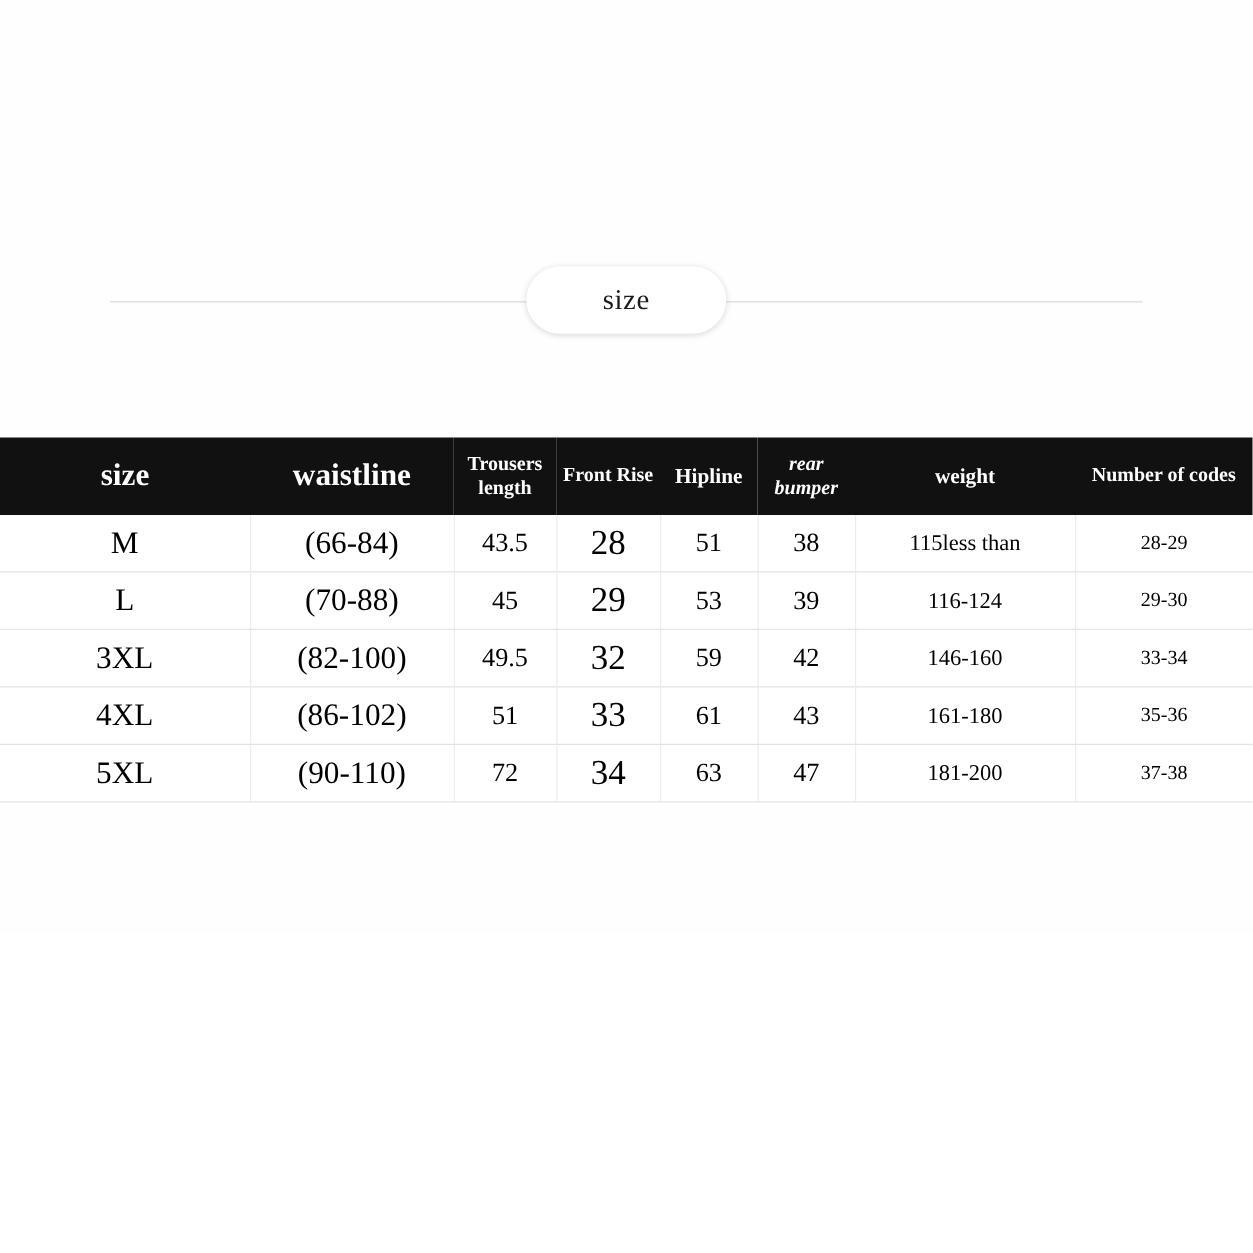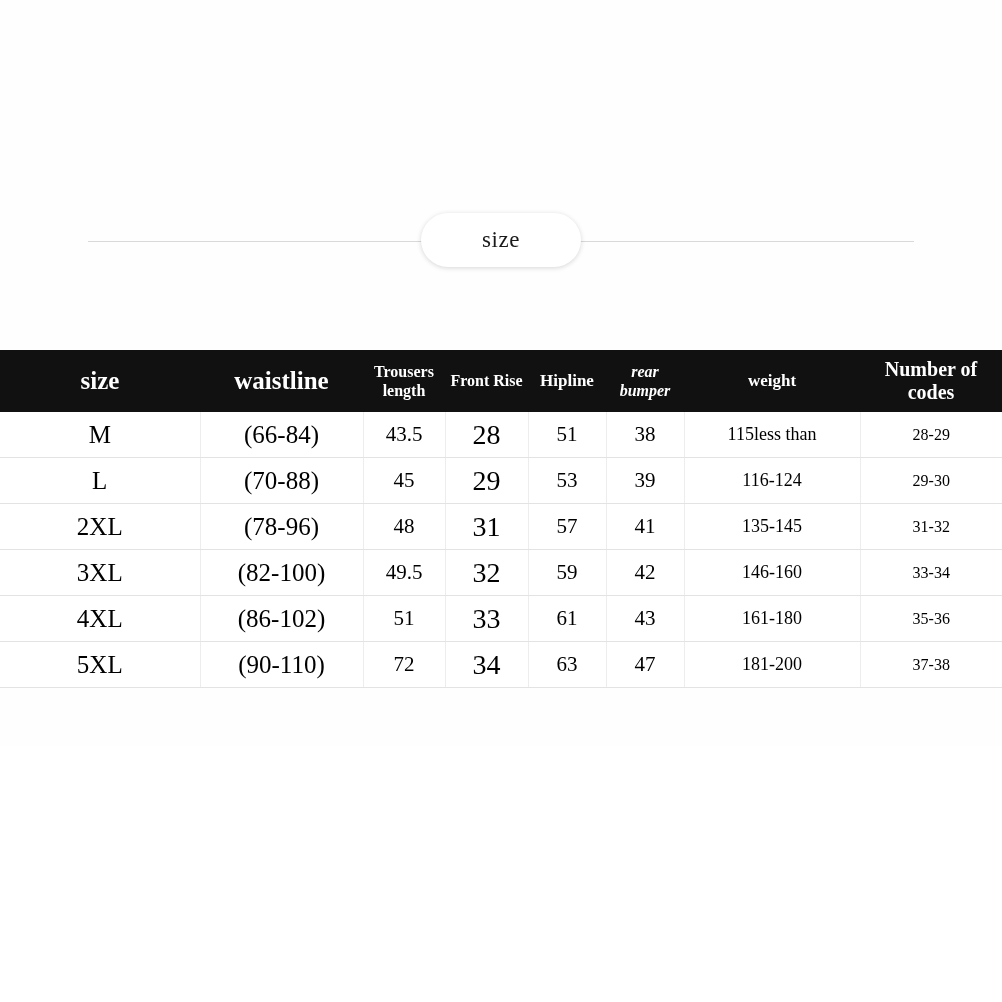"Number of codes" th.h7 { font-size: 20px -> 16px }
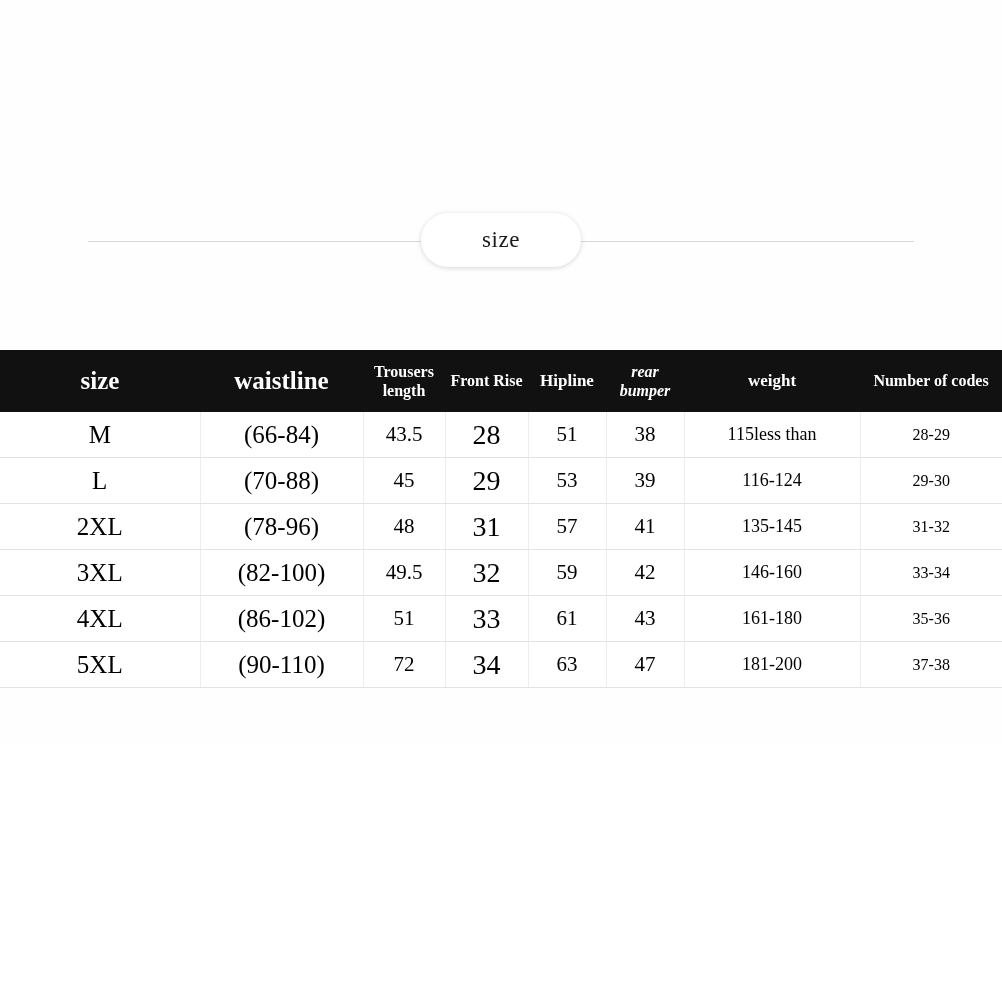"2XL" tr { html: <tr> <td>2XL</td> <td>(78-96)</td> <td>48</td> <td>31</td> <td>57</td> <td>41</td> <td>135-145</td> <td>31-32</td> </tr> -> none }
